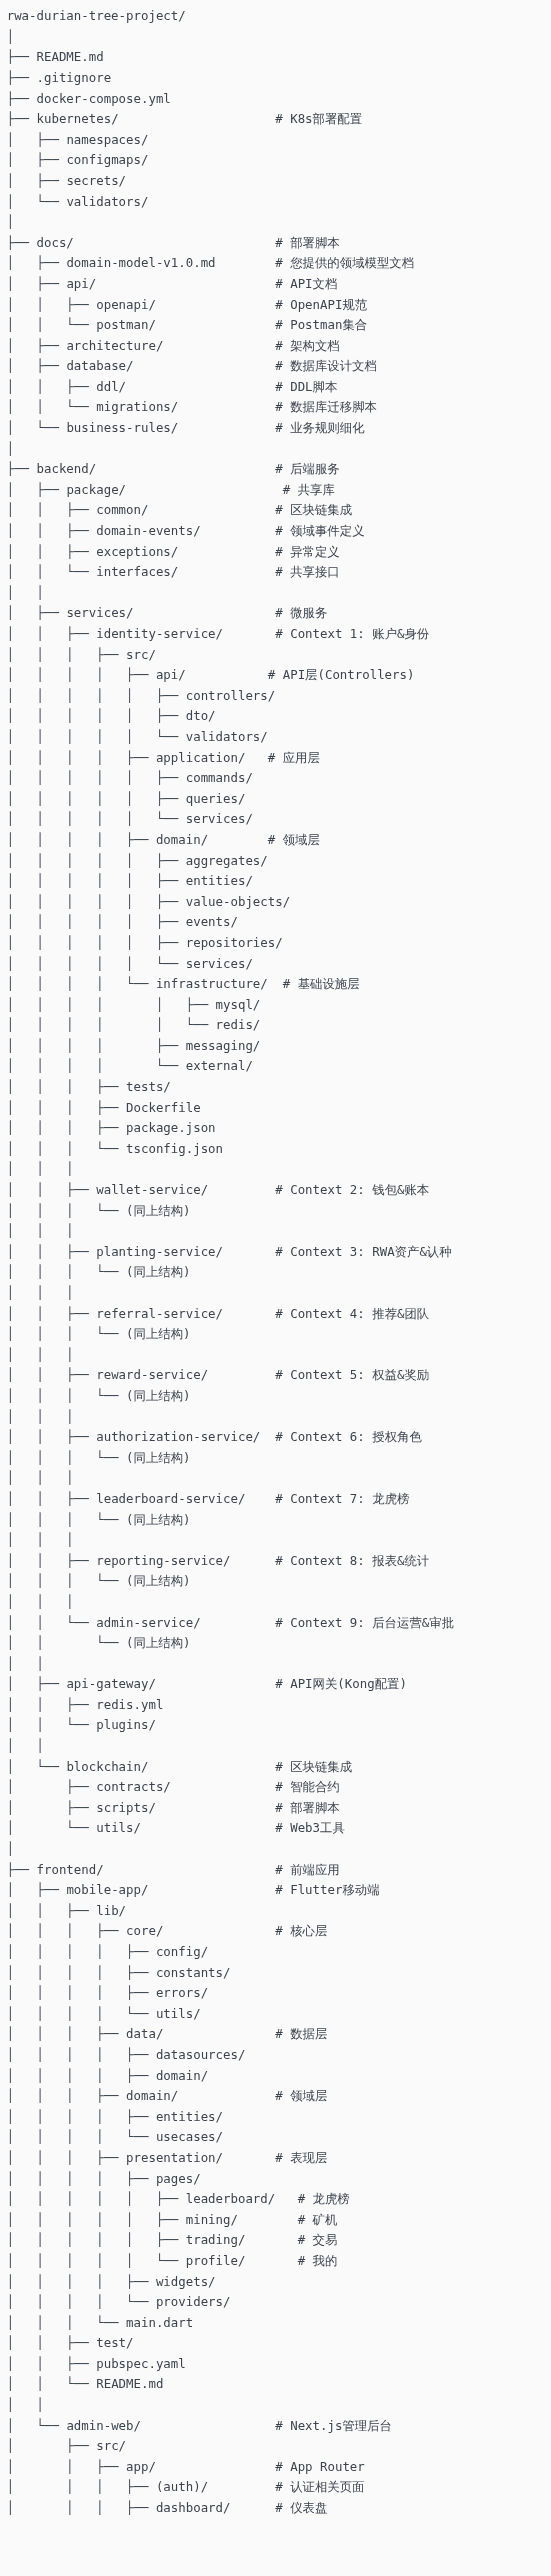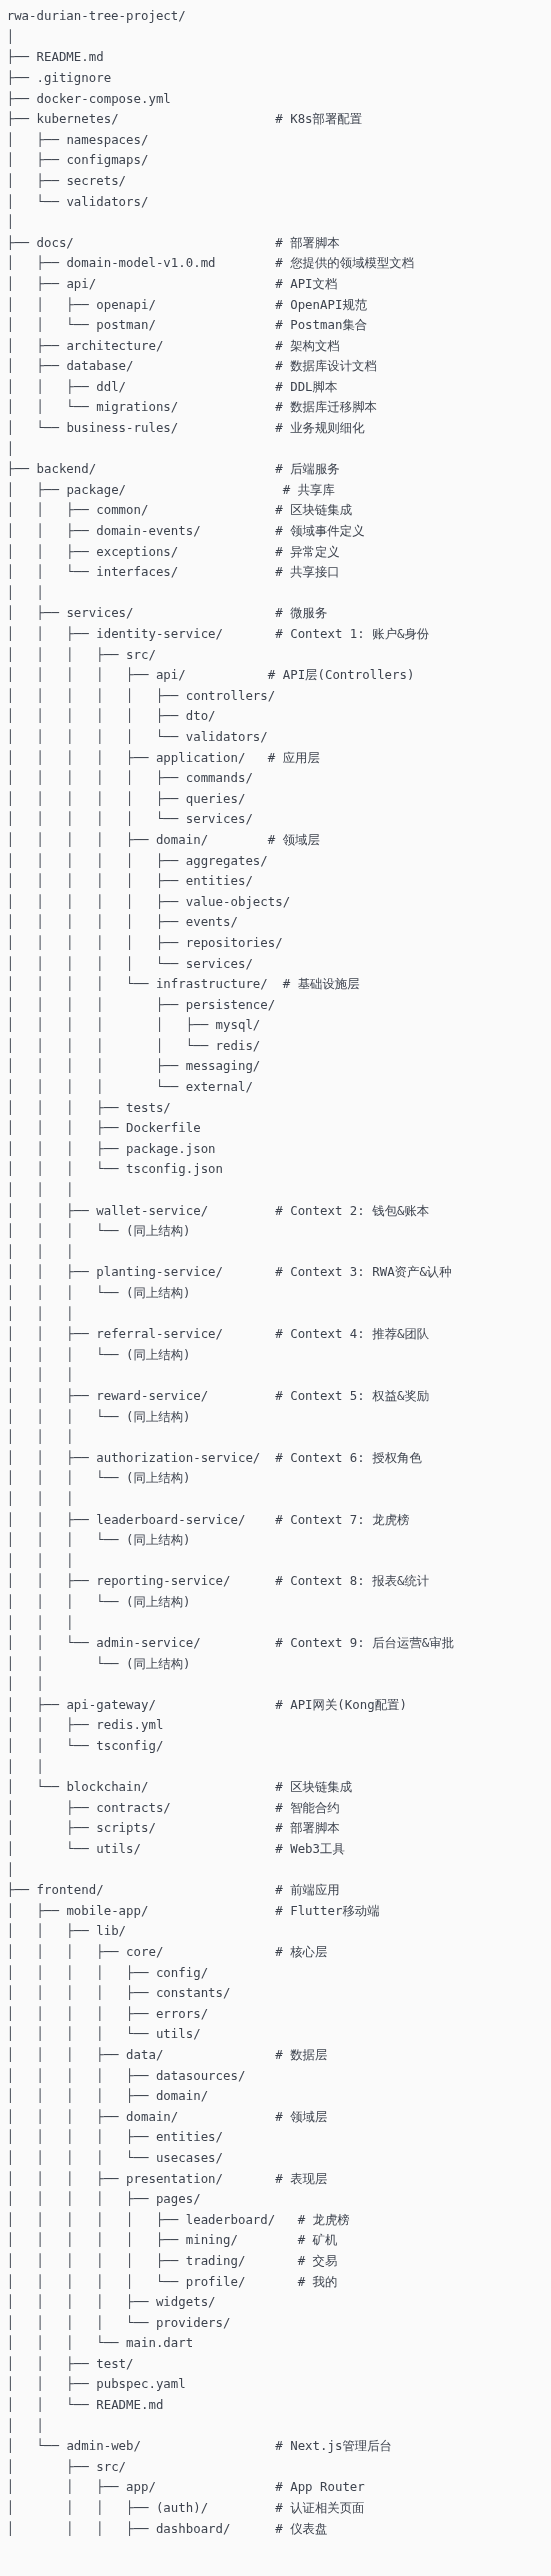"│ │ │ │ ├── persistence/" div.line { html: <div><span>│ │ │ │ ├── </span><span>persistence/</span></div> -> none }
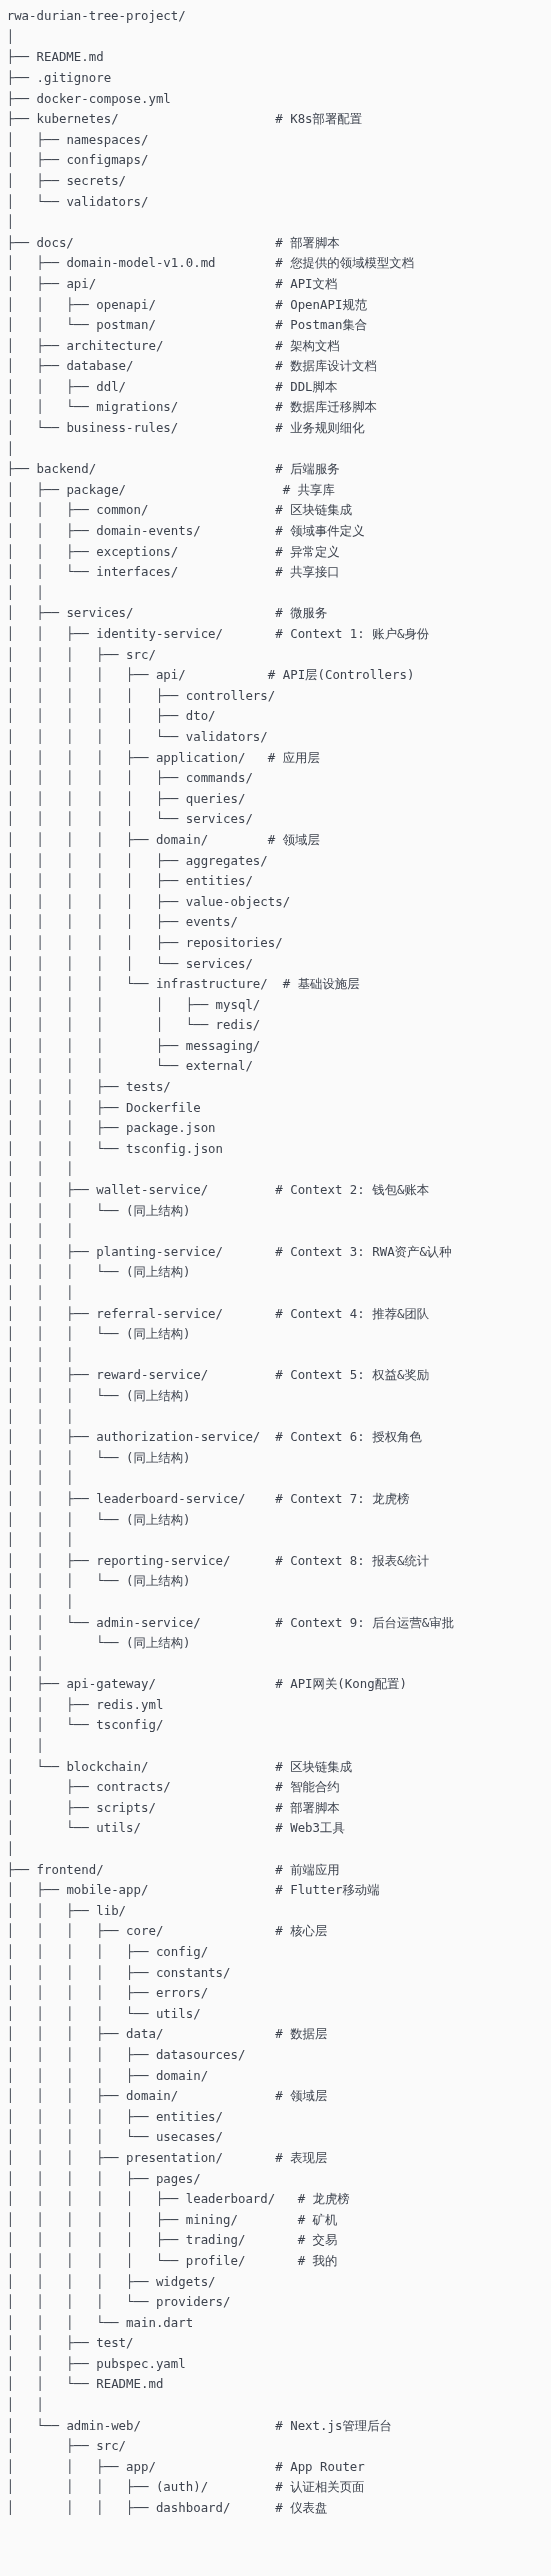"tsconfig/" span.node { text: tsconfig/ -> plugins/ }
